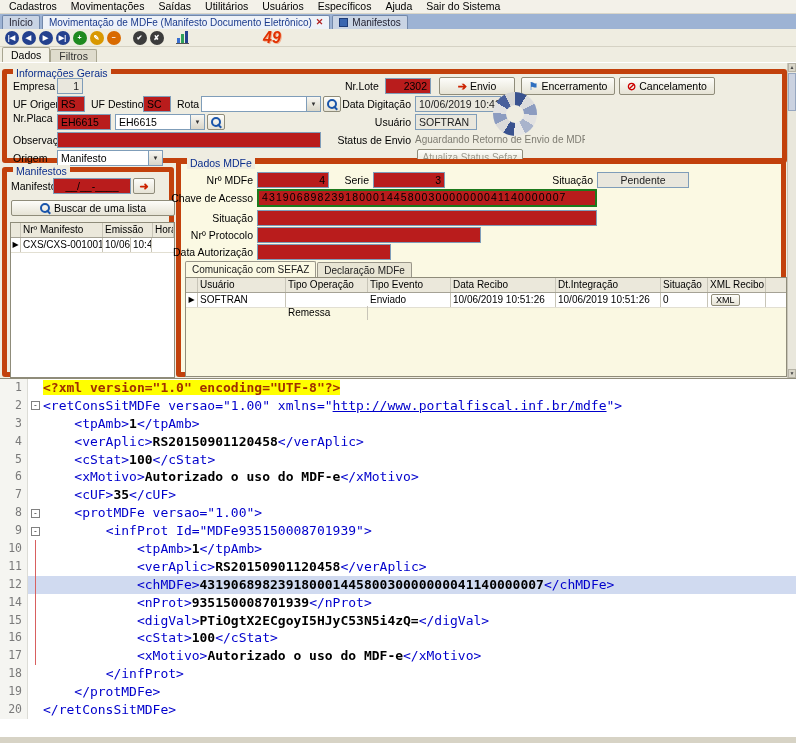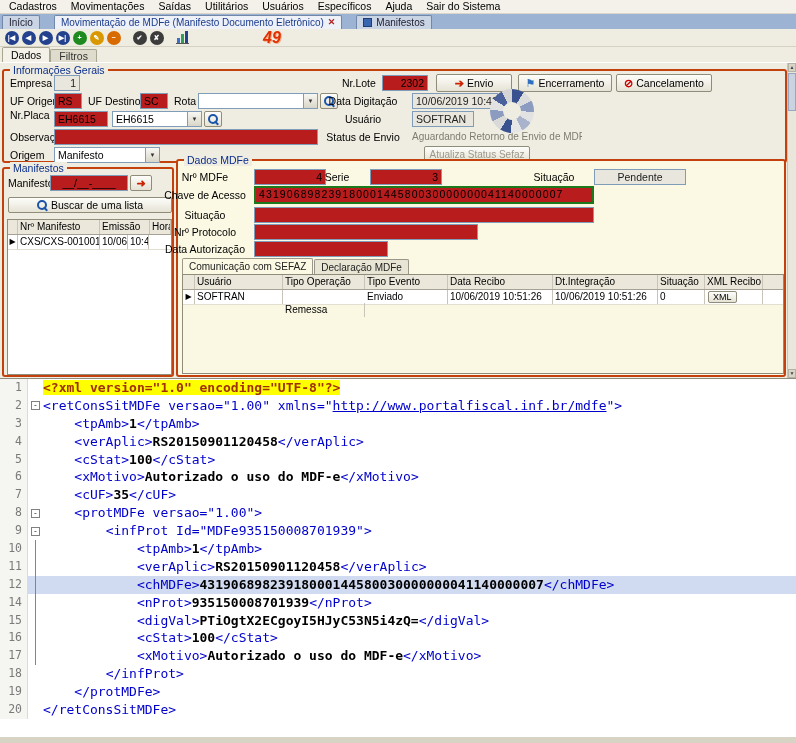"Início" .tabstrip { gap: 14px -> 2px }
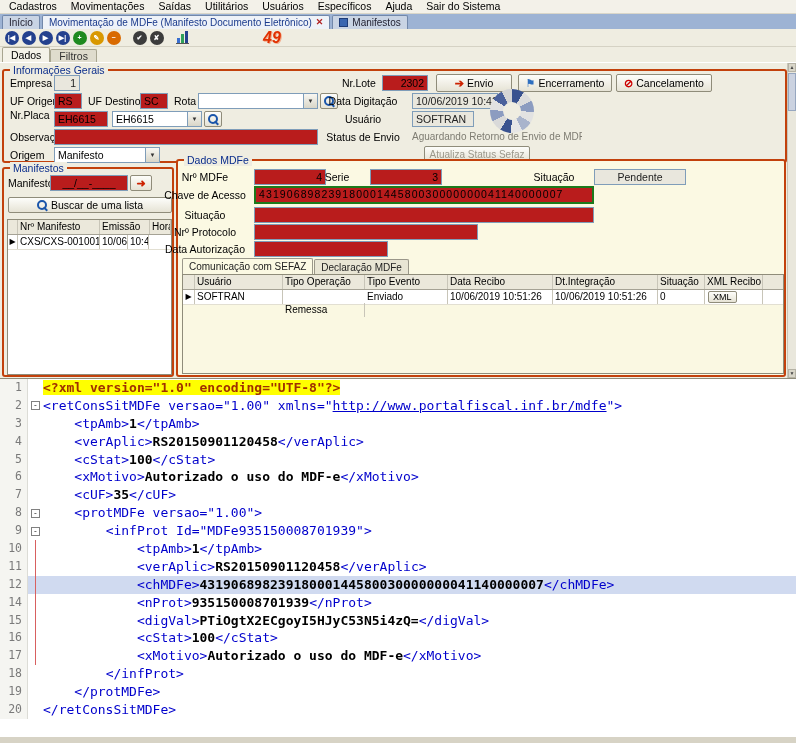"Informações Gerais" .group { border: 2px solid #c2410c -> 5px solid #c2410c }
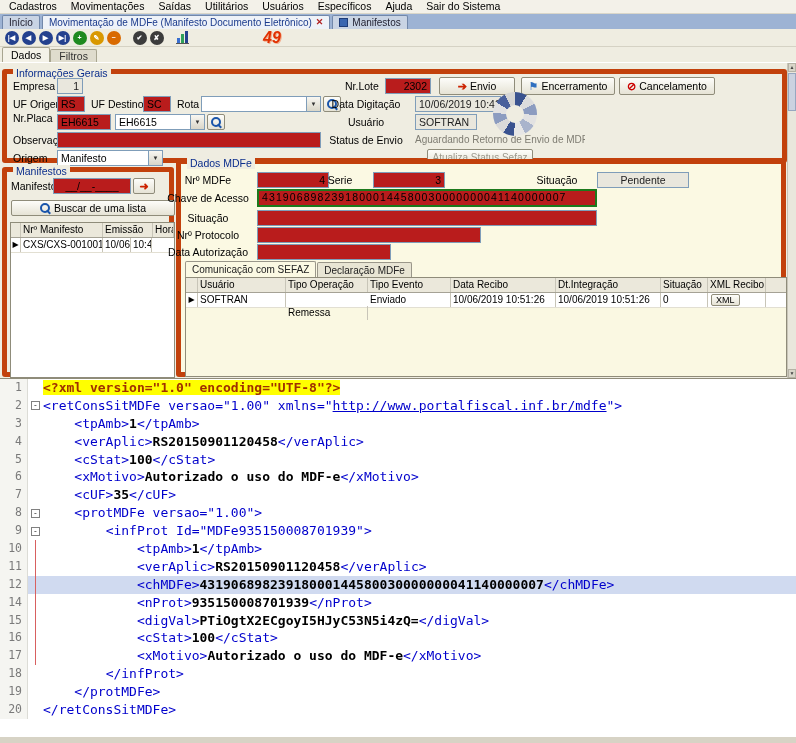"Data Digitação" .rlbl { text-align: center -> right }
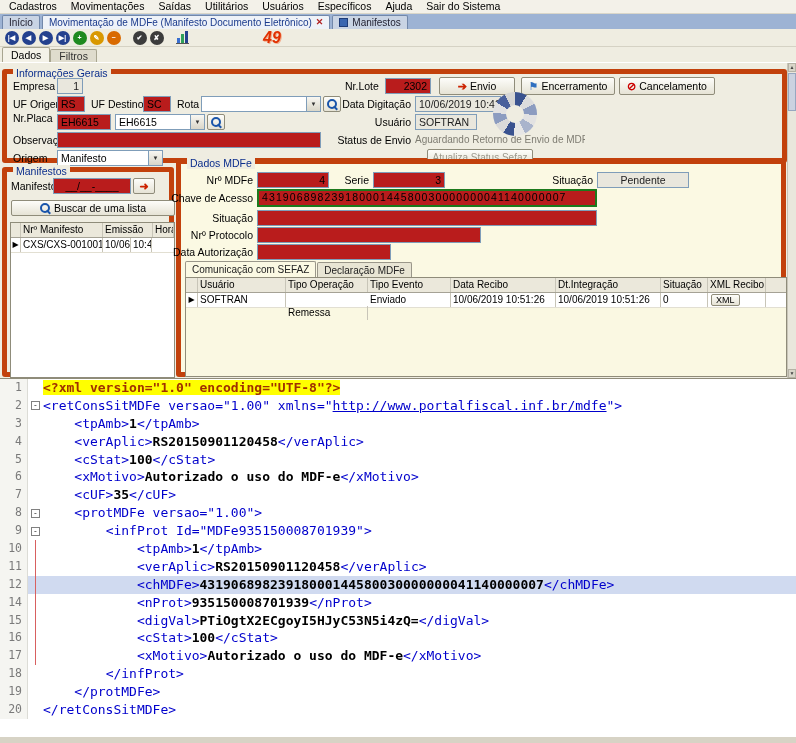"Atualiza Status Sefaz" button.btn { left: 420px -> 410px }
